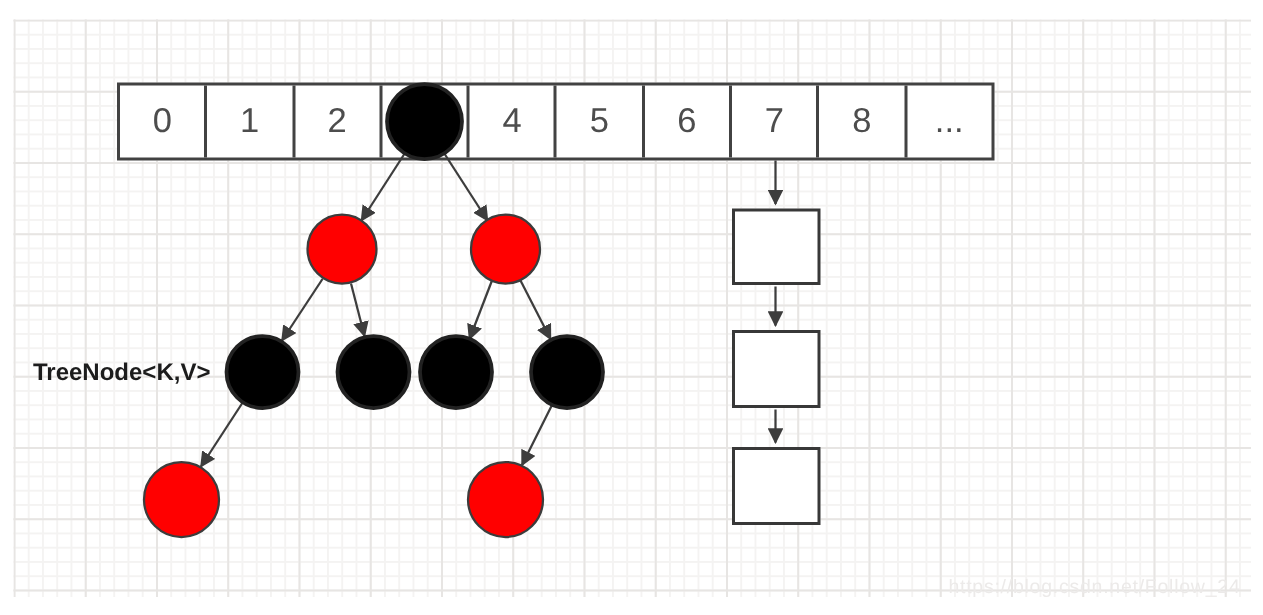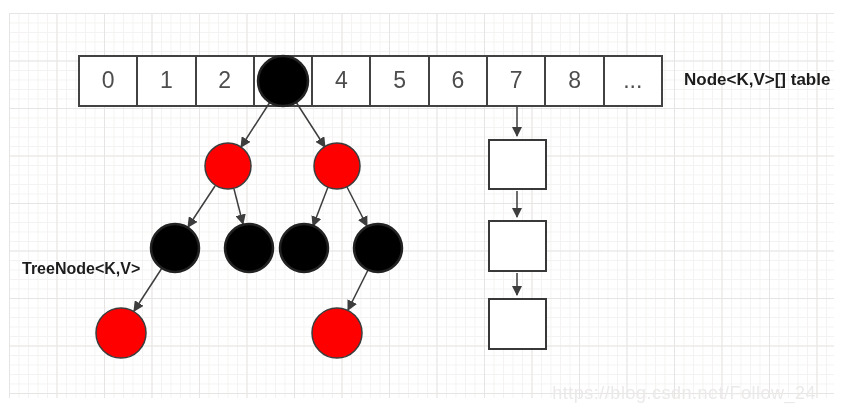"Node<K,V>[] table" div.lbl { html: <div>Node&lt;K,V&gt;[] table</div> -> none }
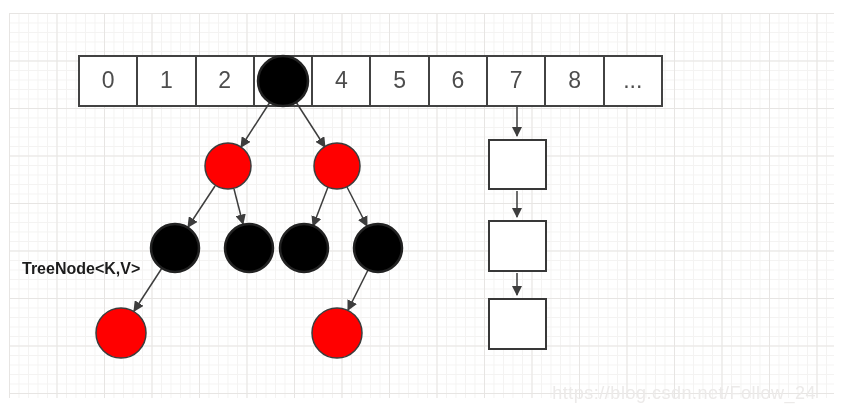"TreeNode<K,V>" .lbl-treenode { margin-top: 20px -> none }
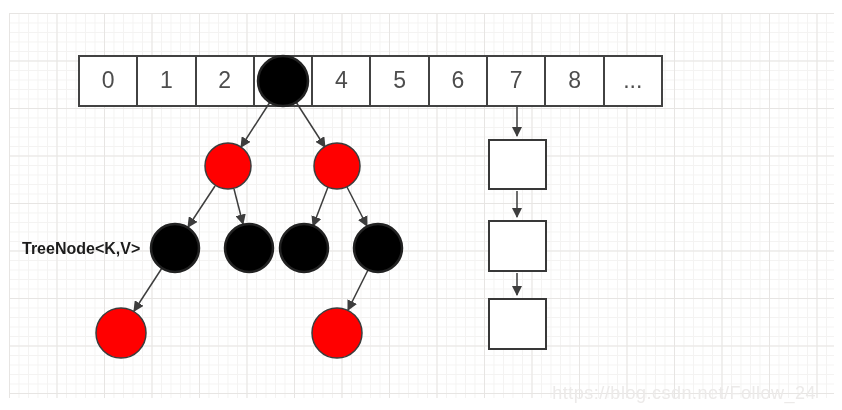"https://blog.csdn.net/Follow_24" .watermark { font-size: 18px -> 13px; right: 26px -> 15px }
